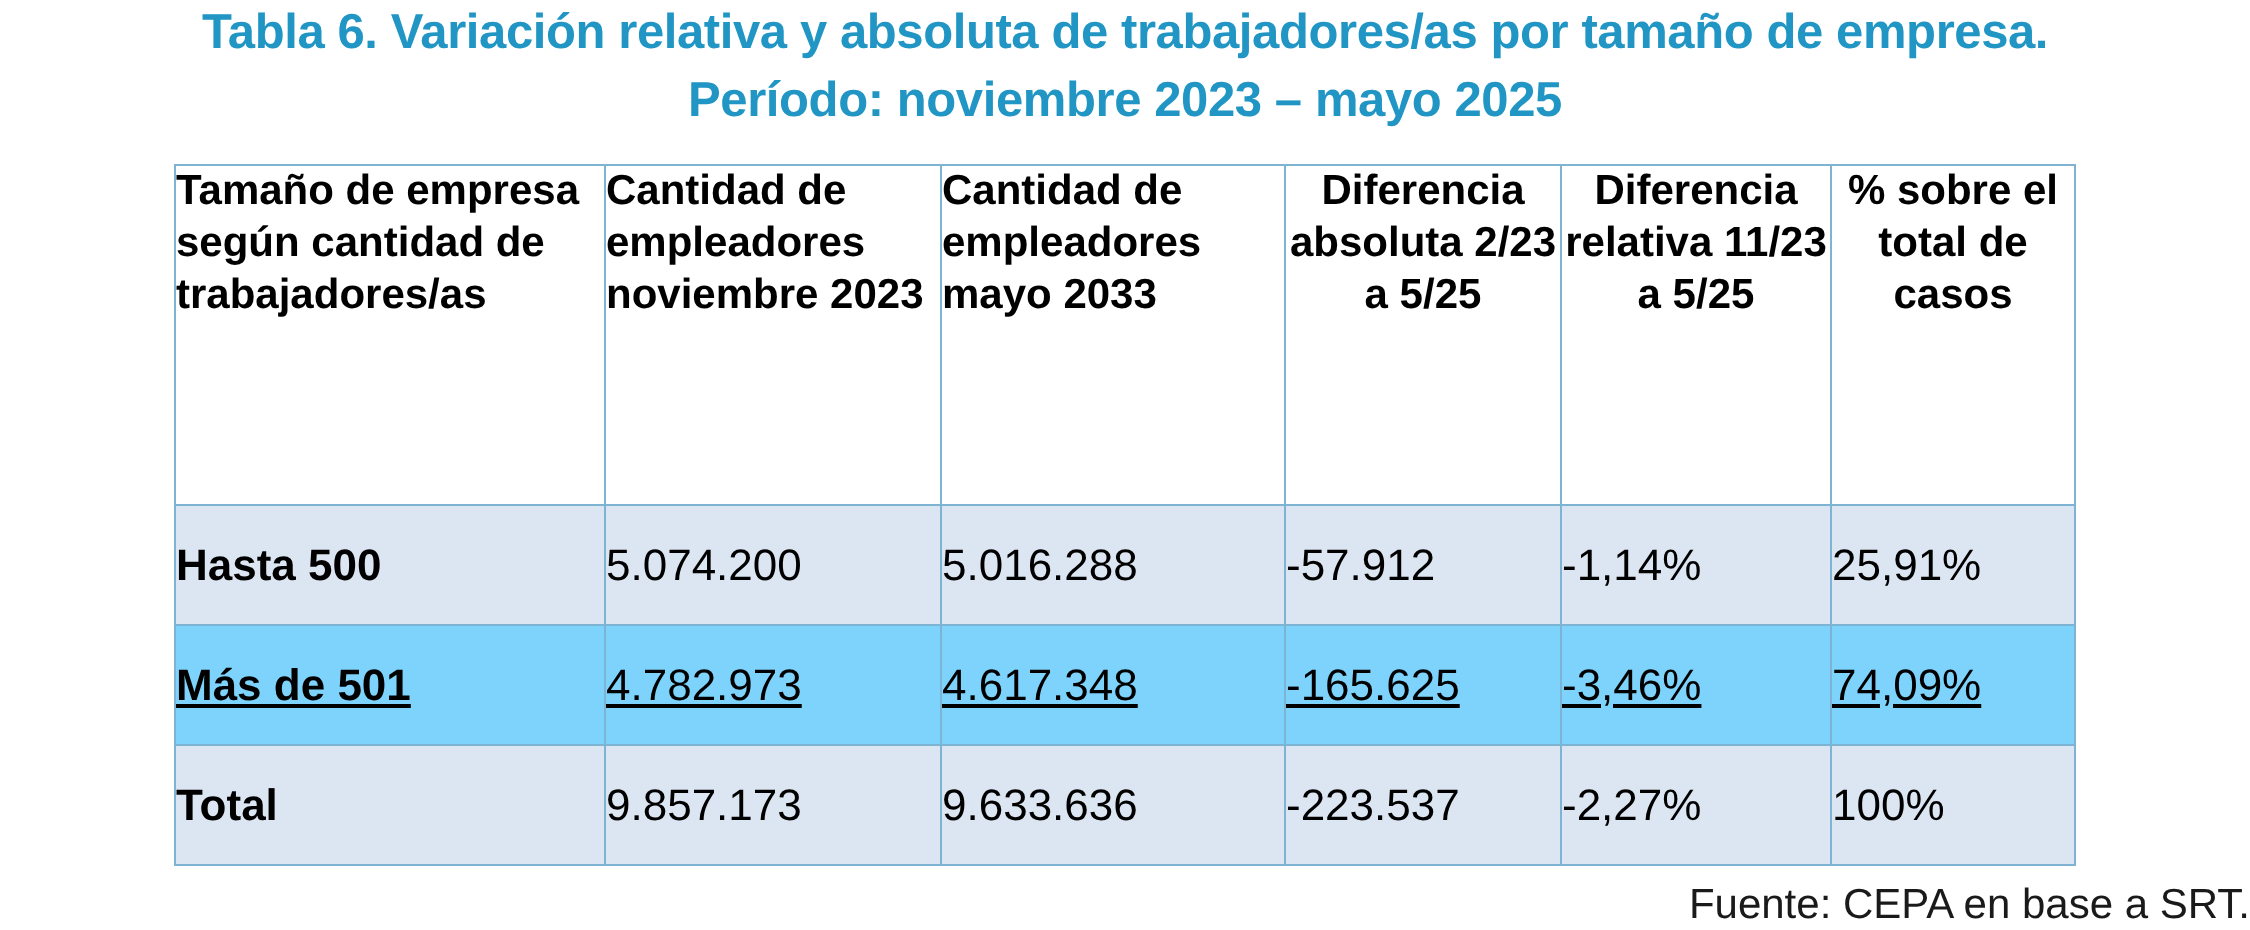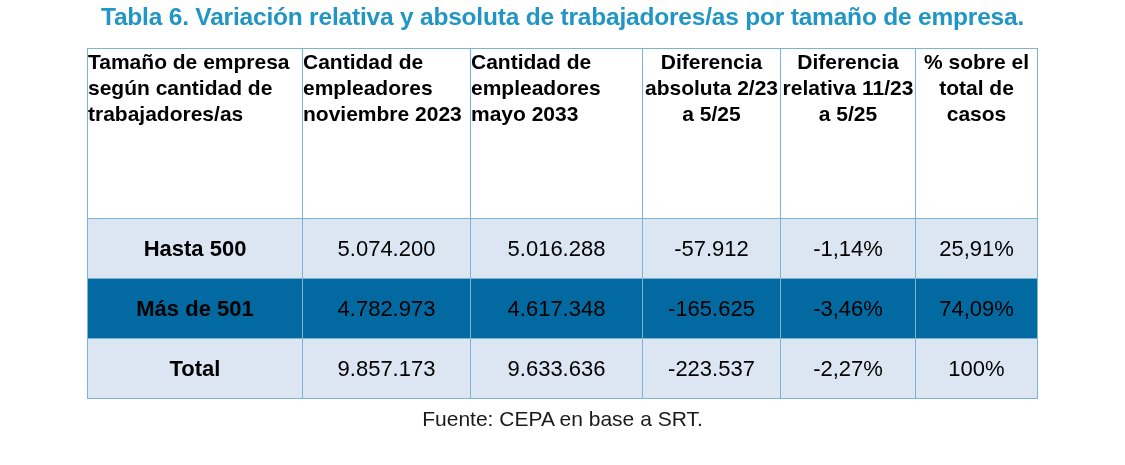"Período: noviembre 2023 – mayo" div.title-line { html: none -> <div>Período: noviembre 2023 – mayo 2025</div> }
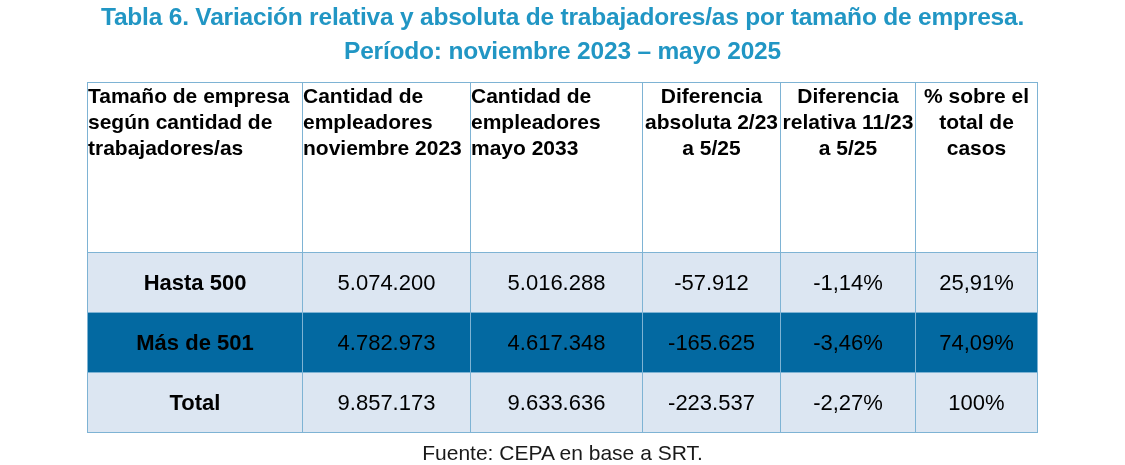"Hasta 500" tbody td { text-align: center -> none }
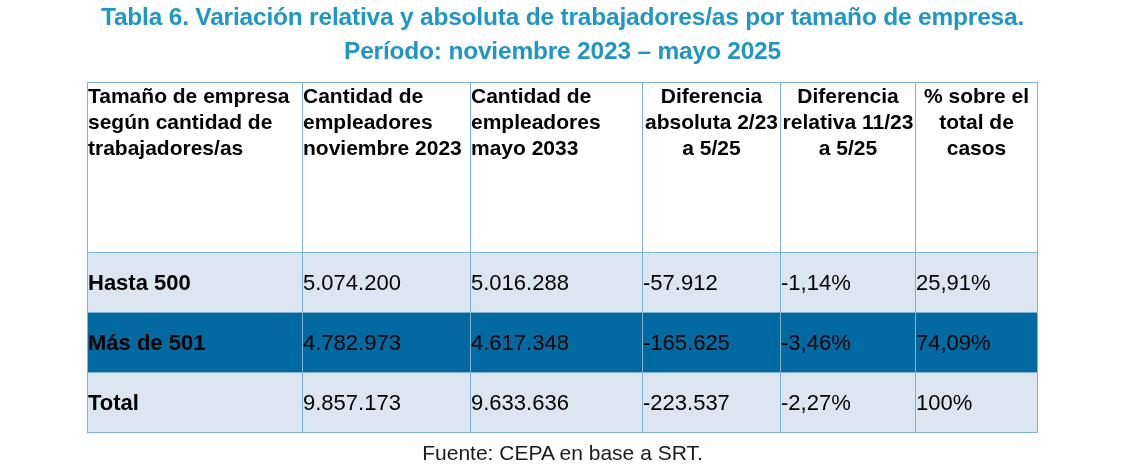"Más de 501" tbody tr.plain td { background: #0369a1 -> #7dd3fc; text-decoration: none -> underline }
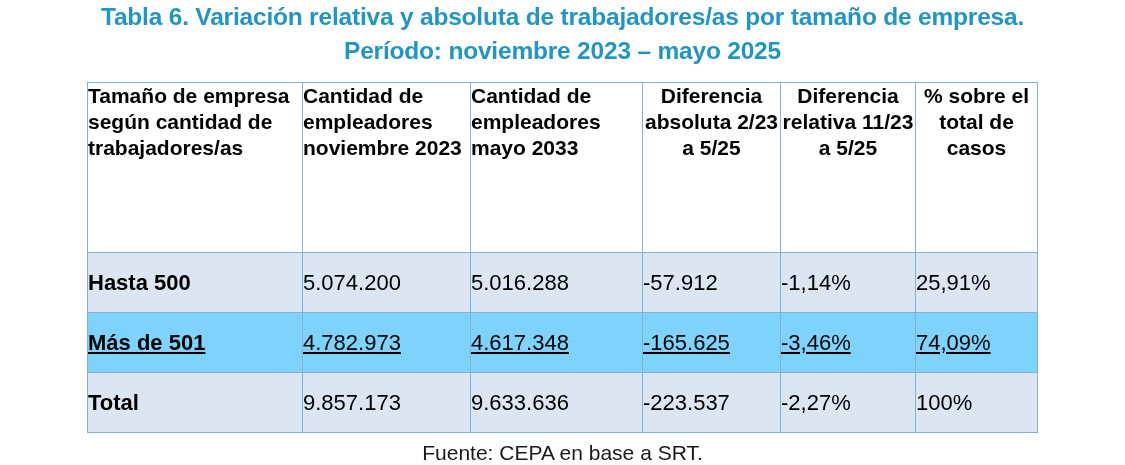"Fuente: CEPA en base a" .source { text-align: center -> right }
